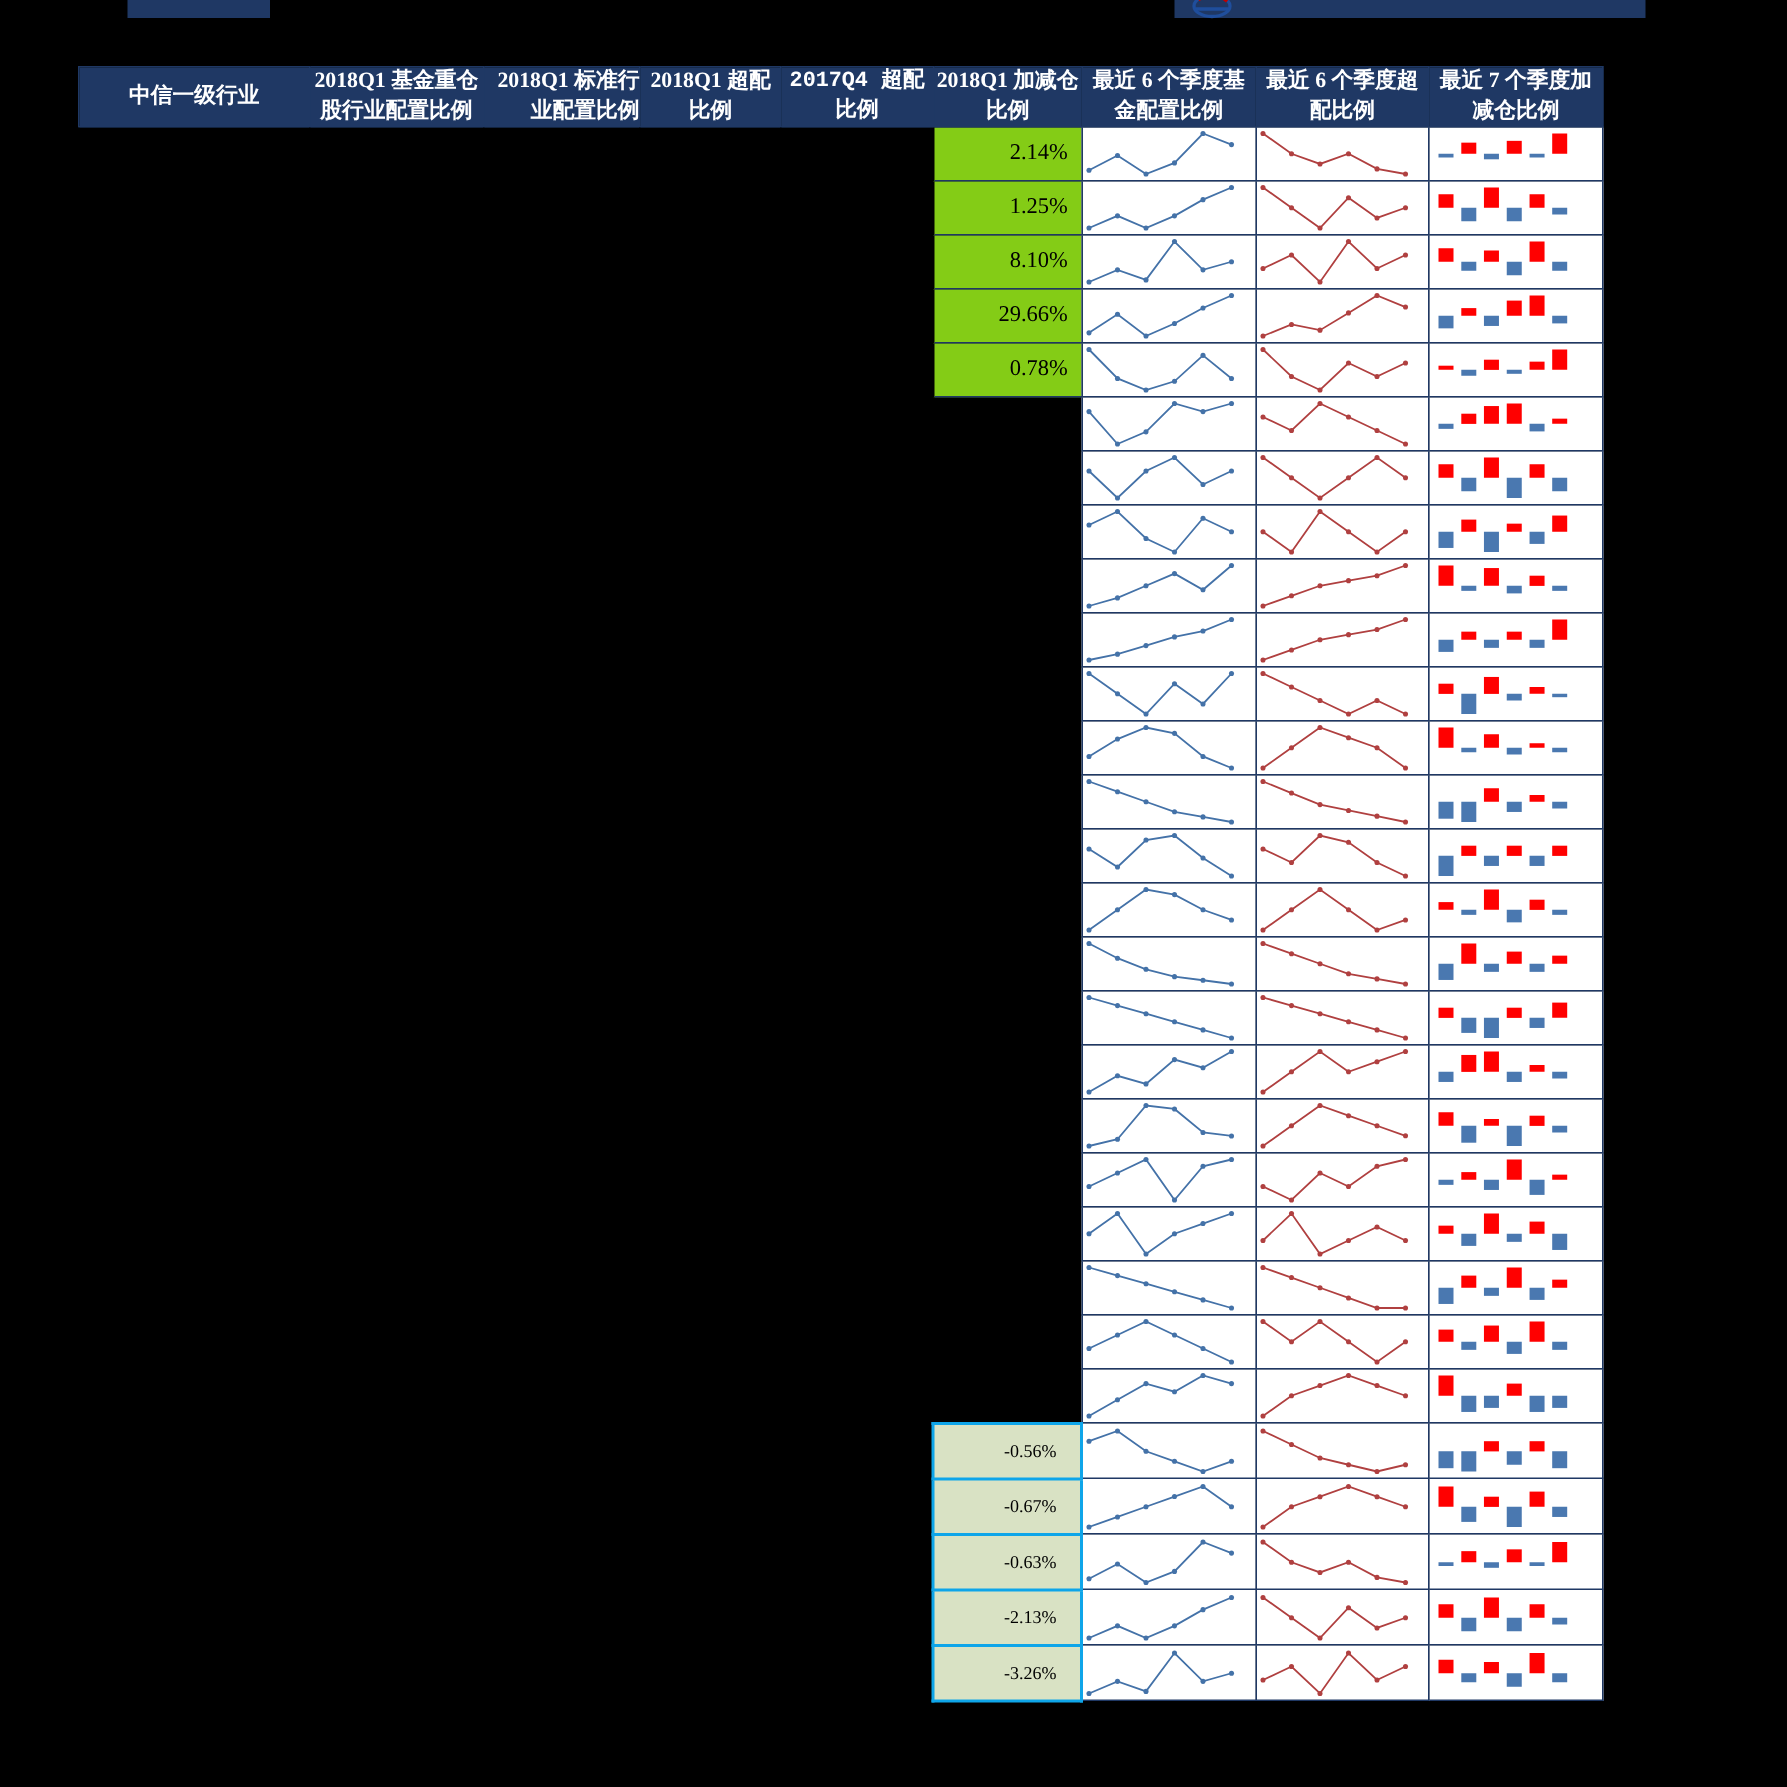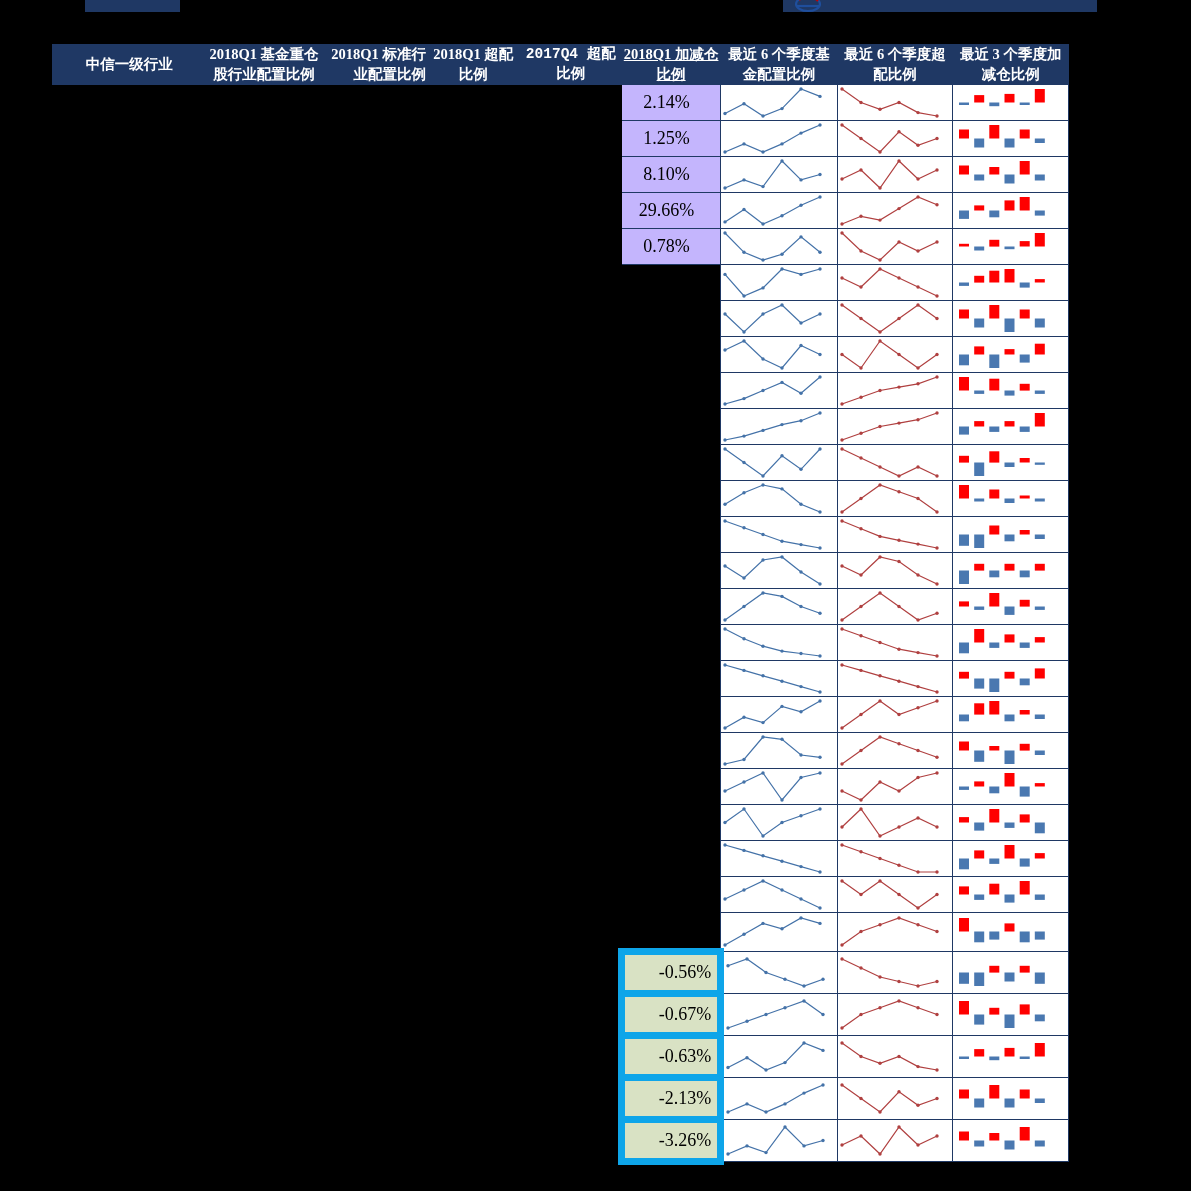"2018Q1 加减仓比例" .col-e { text-decoration: underline -> none }
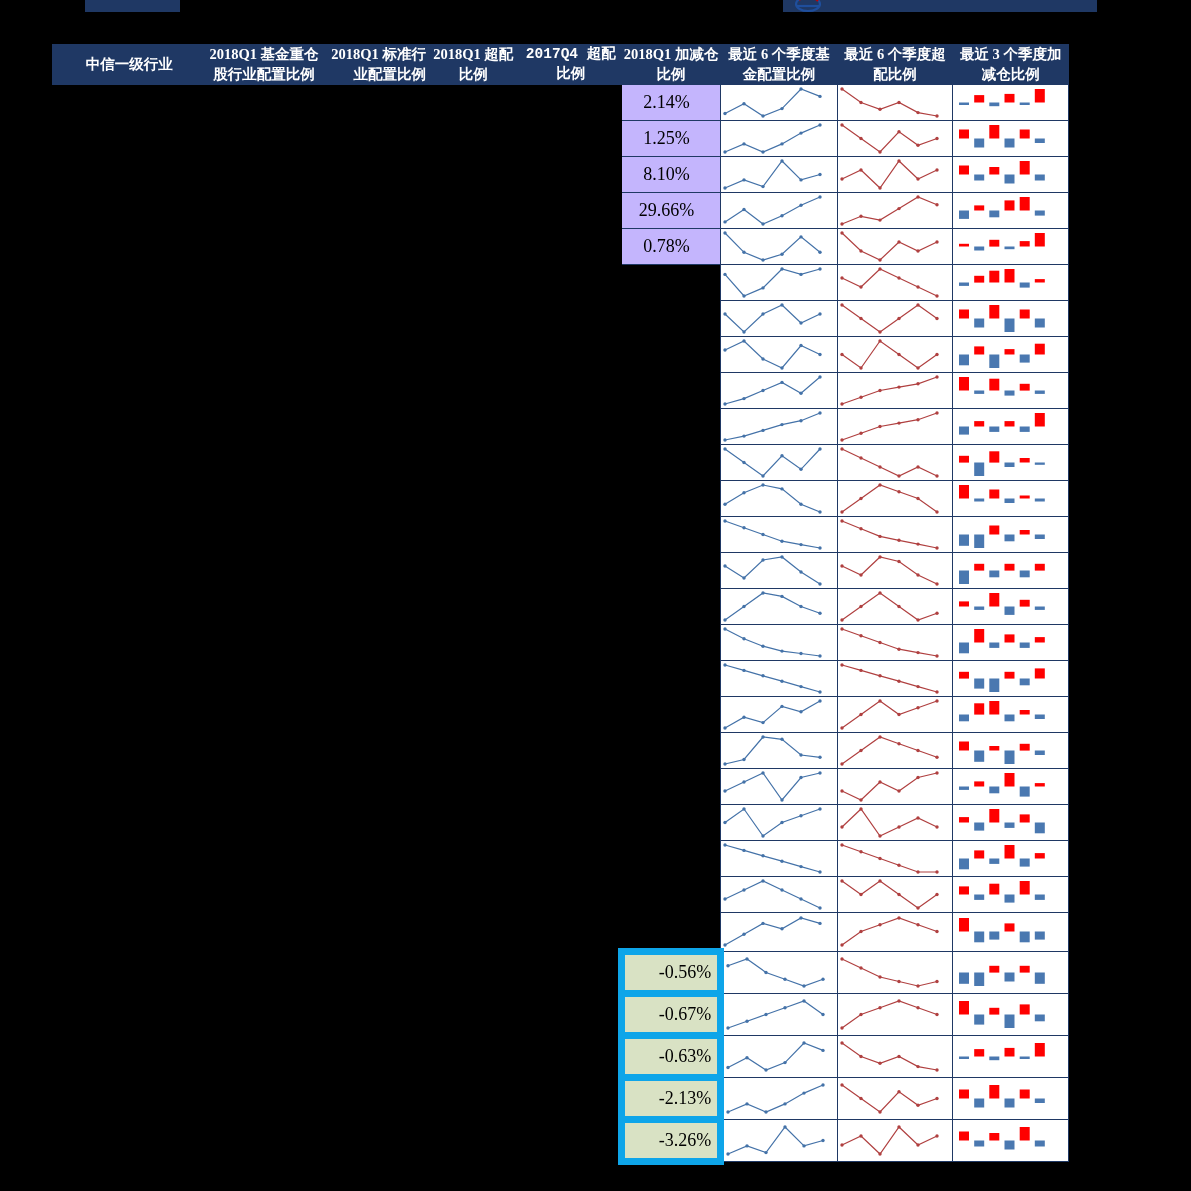"最近 3 个季度加减仓比例" th.col-sp { text: 3 -> 7 }
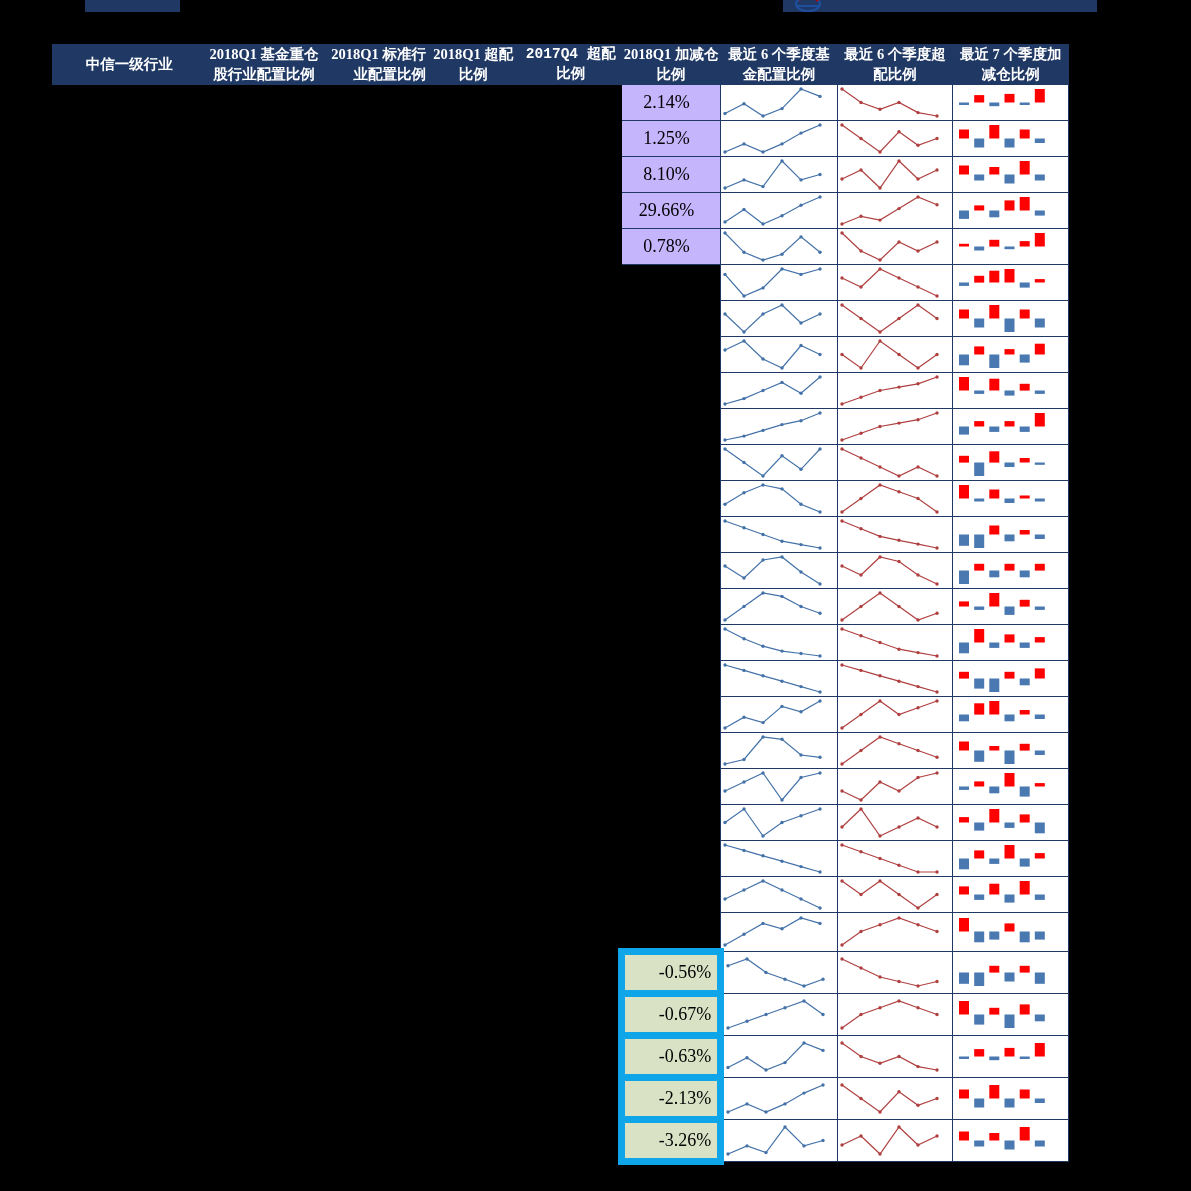"2.14%" td.val-pos { background: #c4b5fd -> #84cc16; font-size: 18px -> 15px; text-align: center -> right }
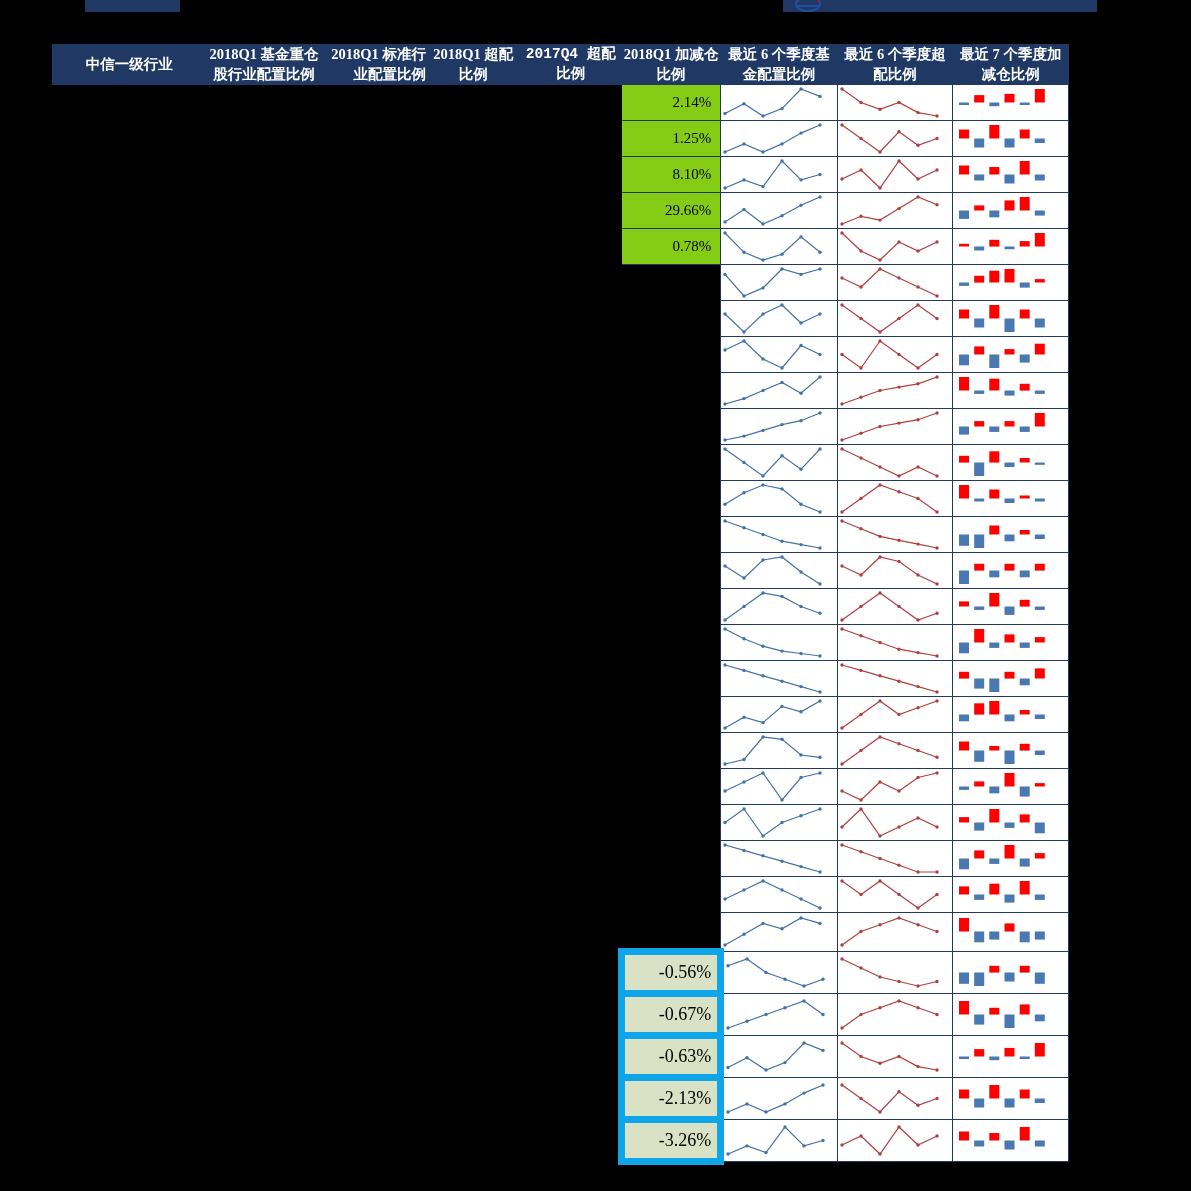"-0.56%" td.val-neg { border: 7px solid #0ea5e9 -> 2px solid #0ea5e9; font-size: 18px -> 12px; padding-right: 6px -> 16px }
